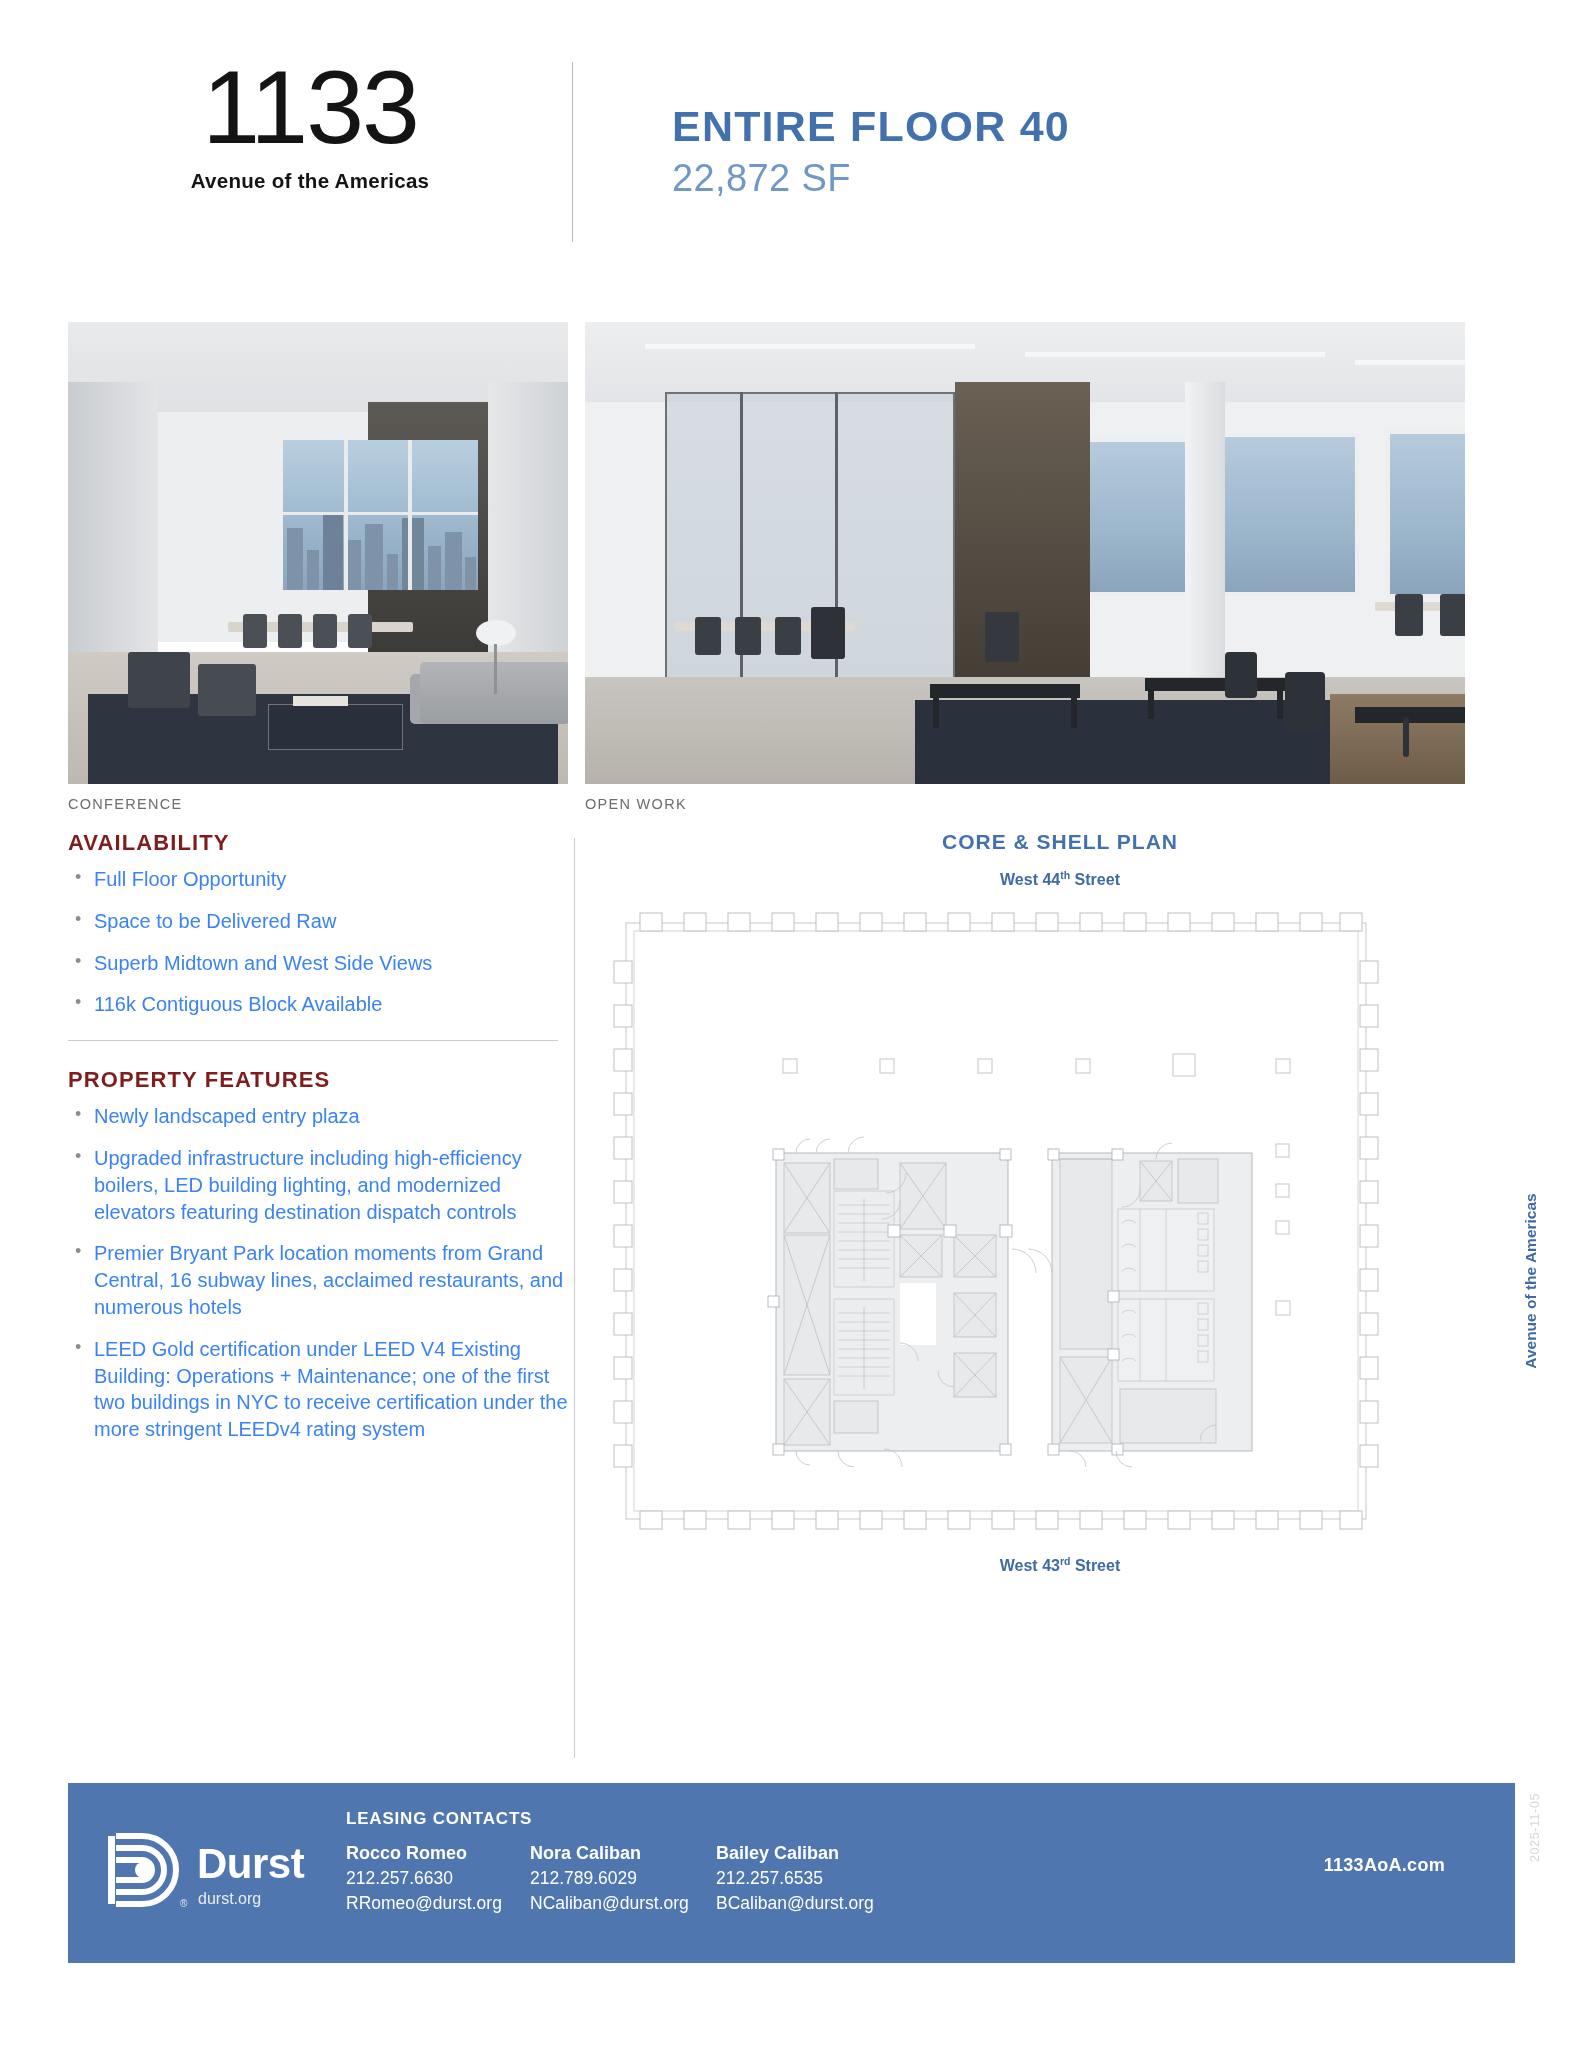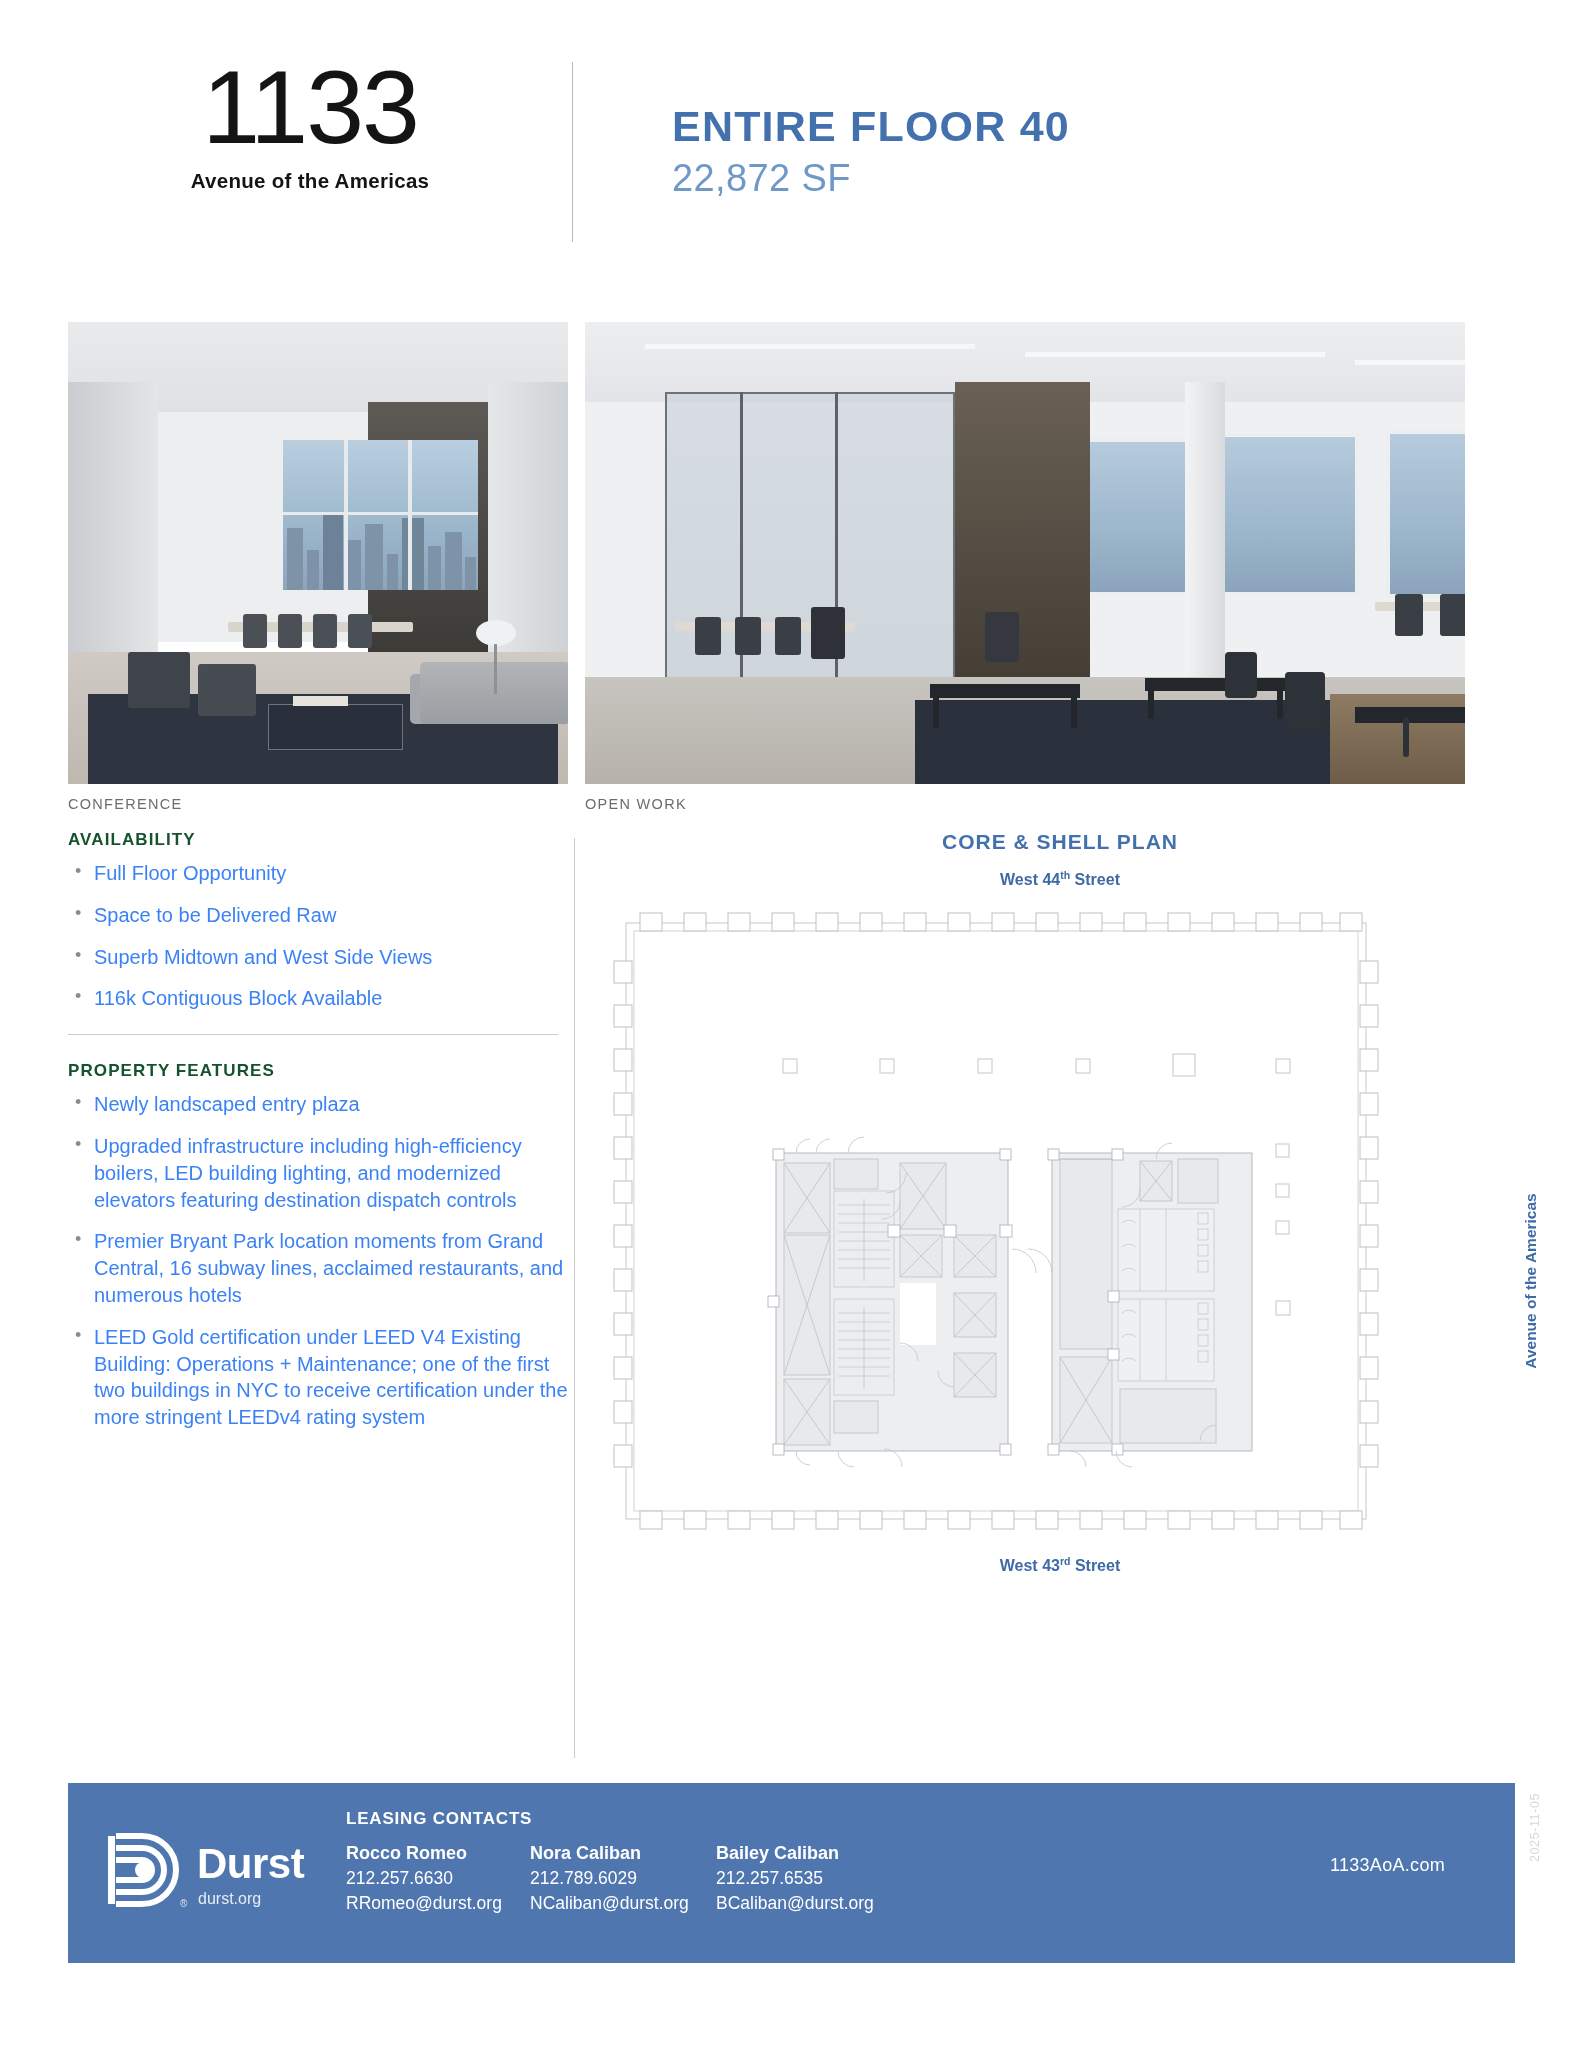"AVAILABILITY" .sec-head { color: #14532d -> #7f1d1d; font-size: 17px -> 22px }
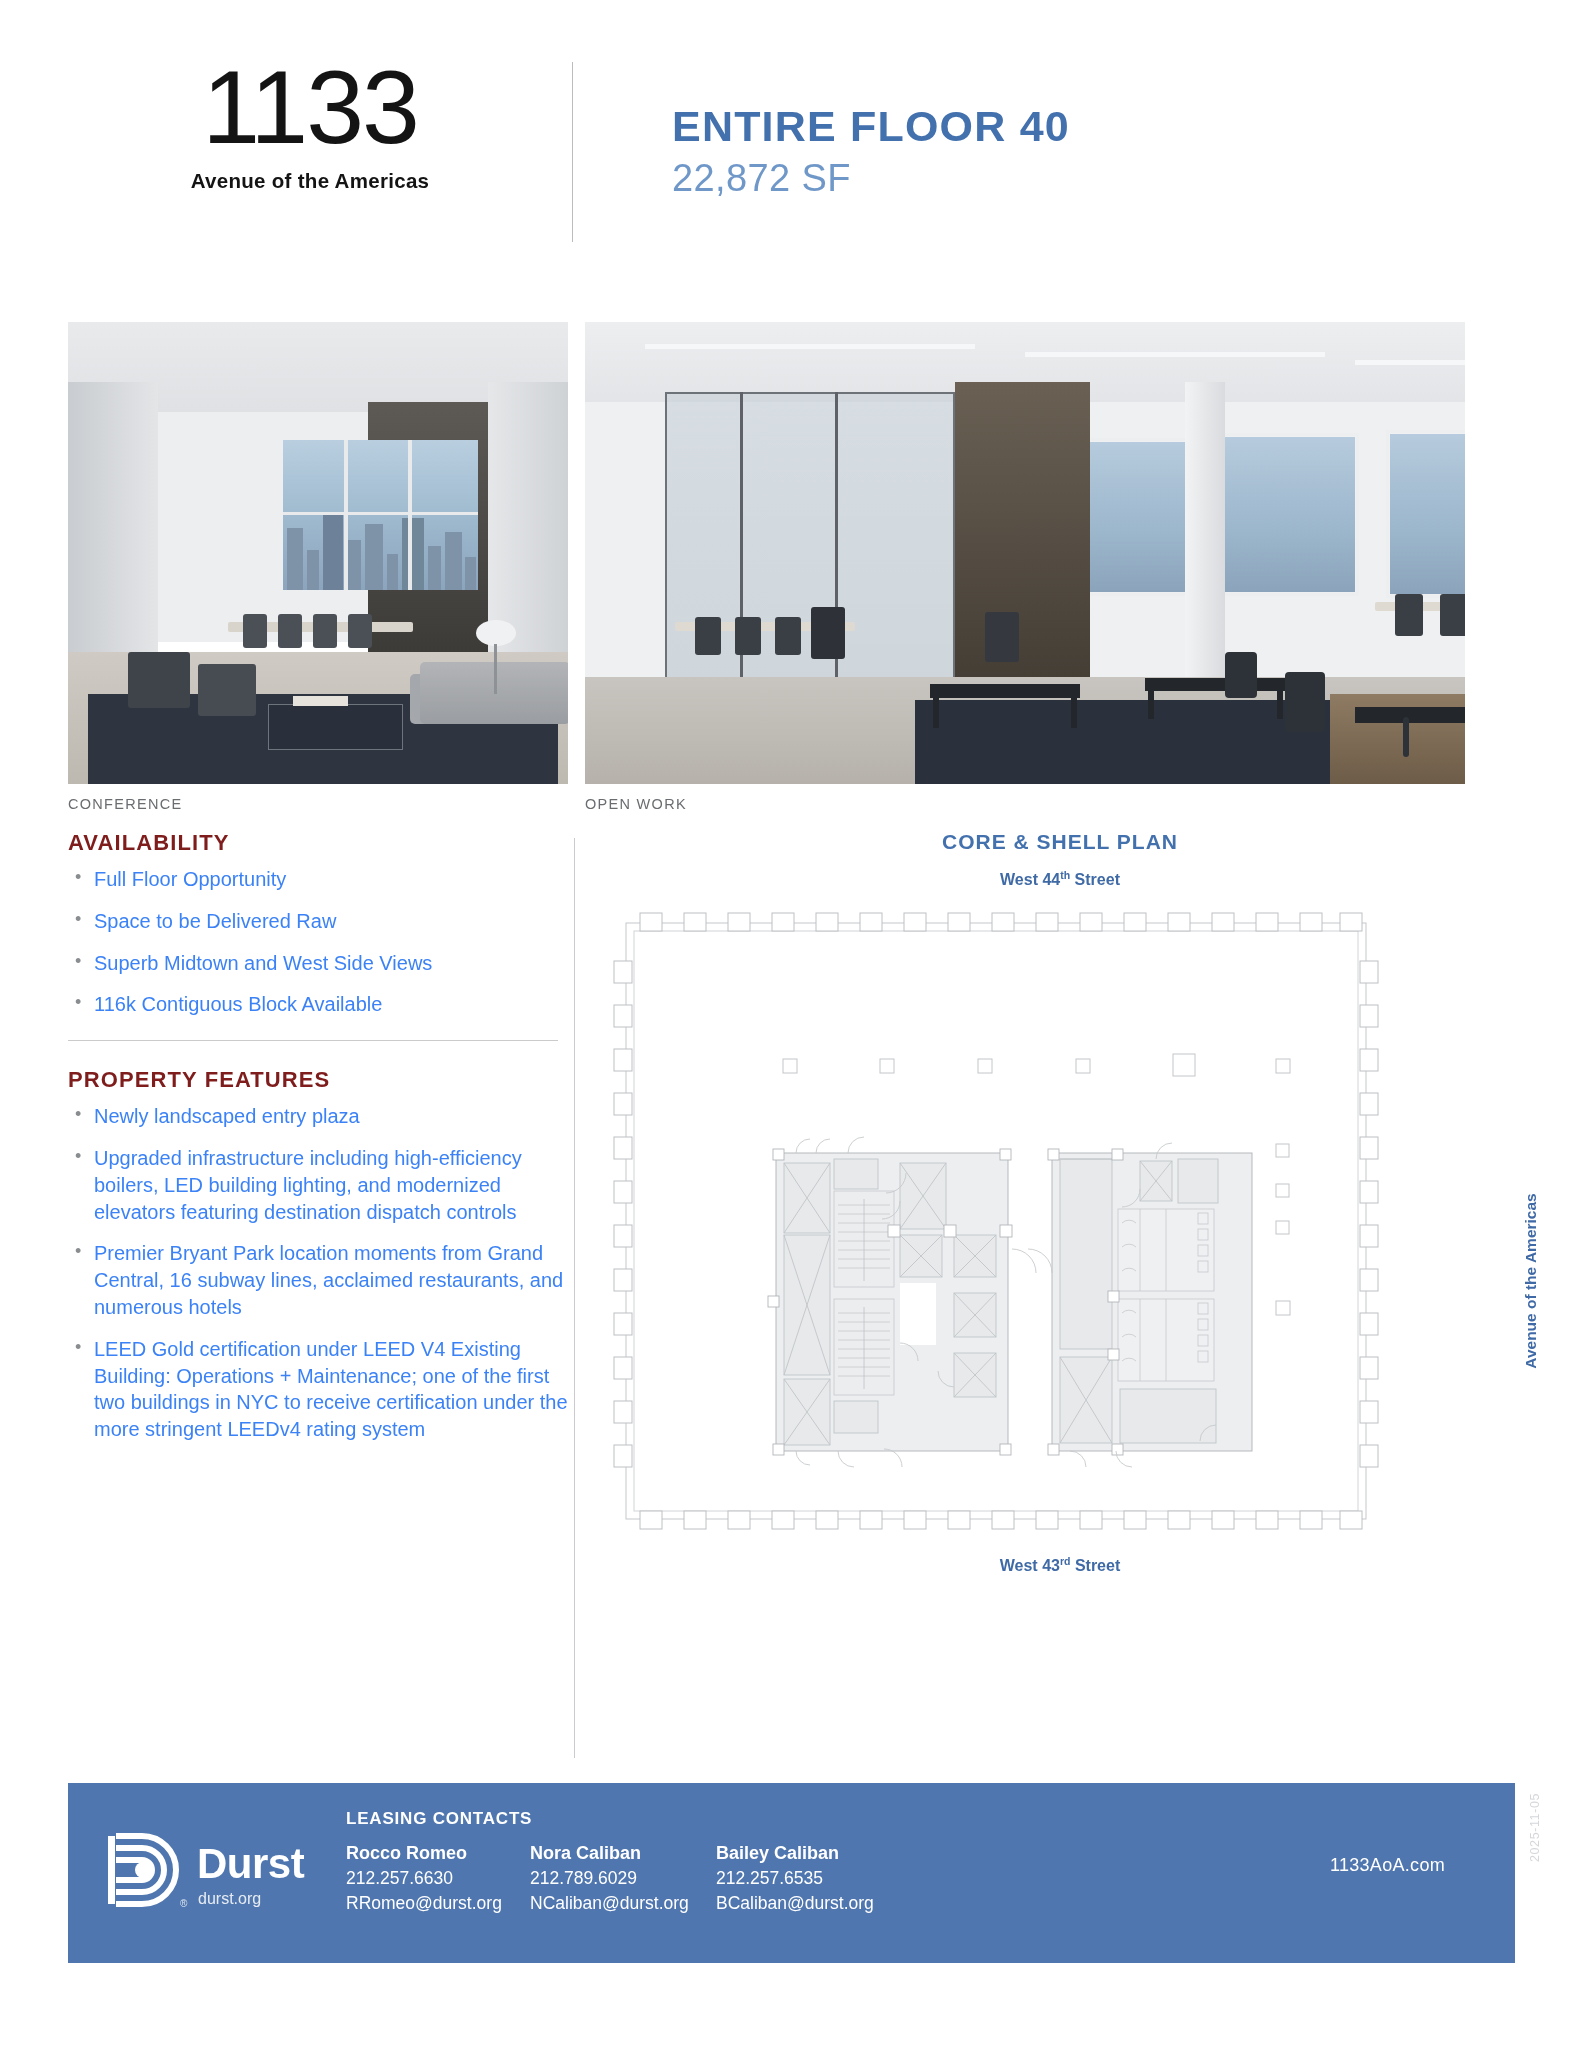"1133AoA.com" .site-url { font-weight: normal -> bold }
